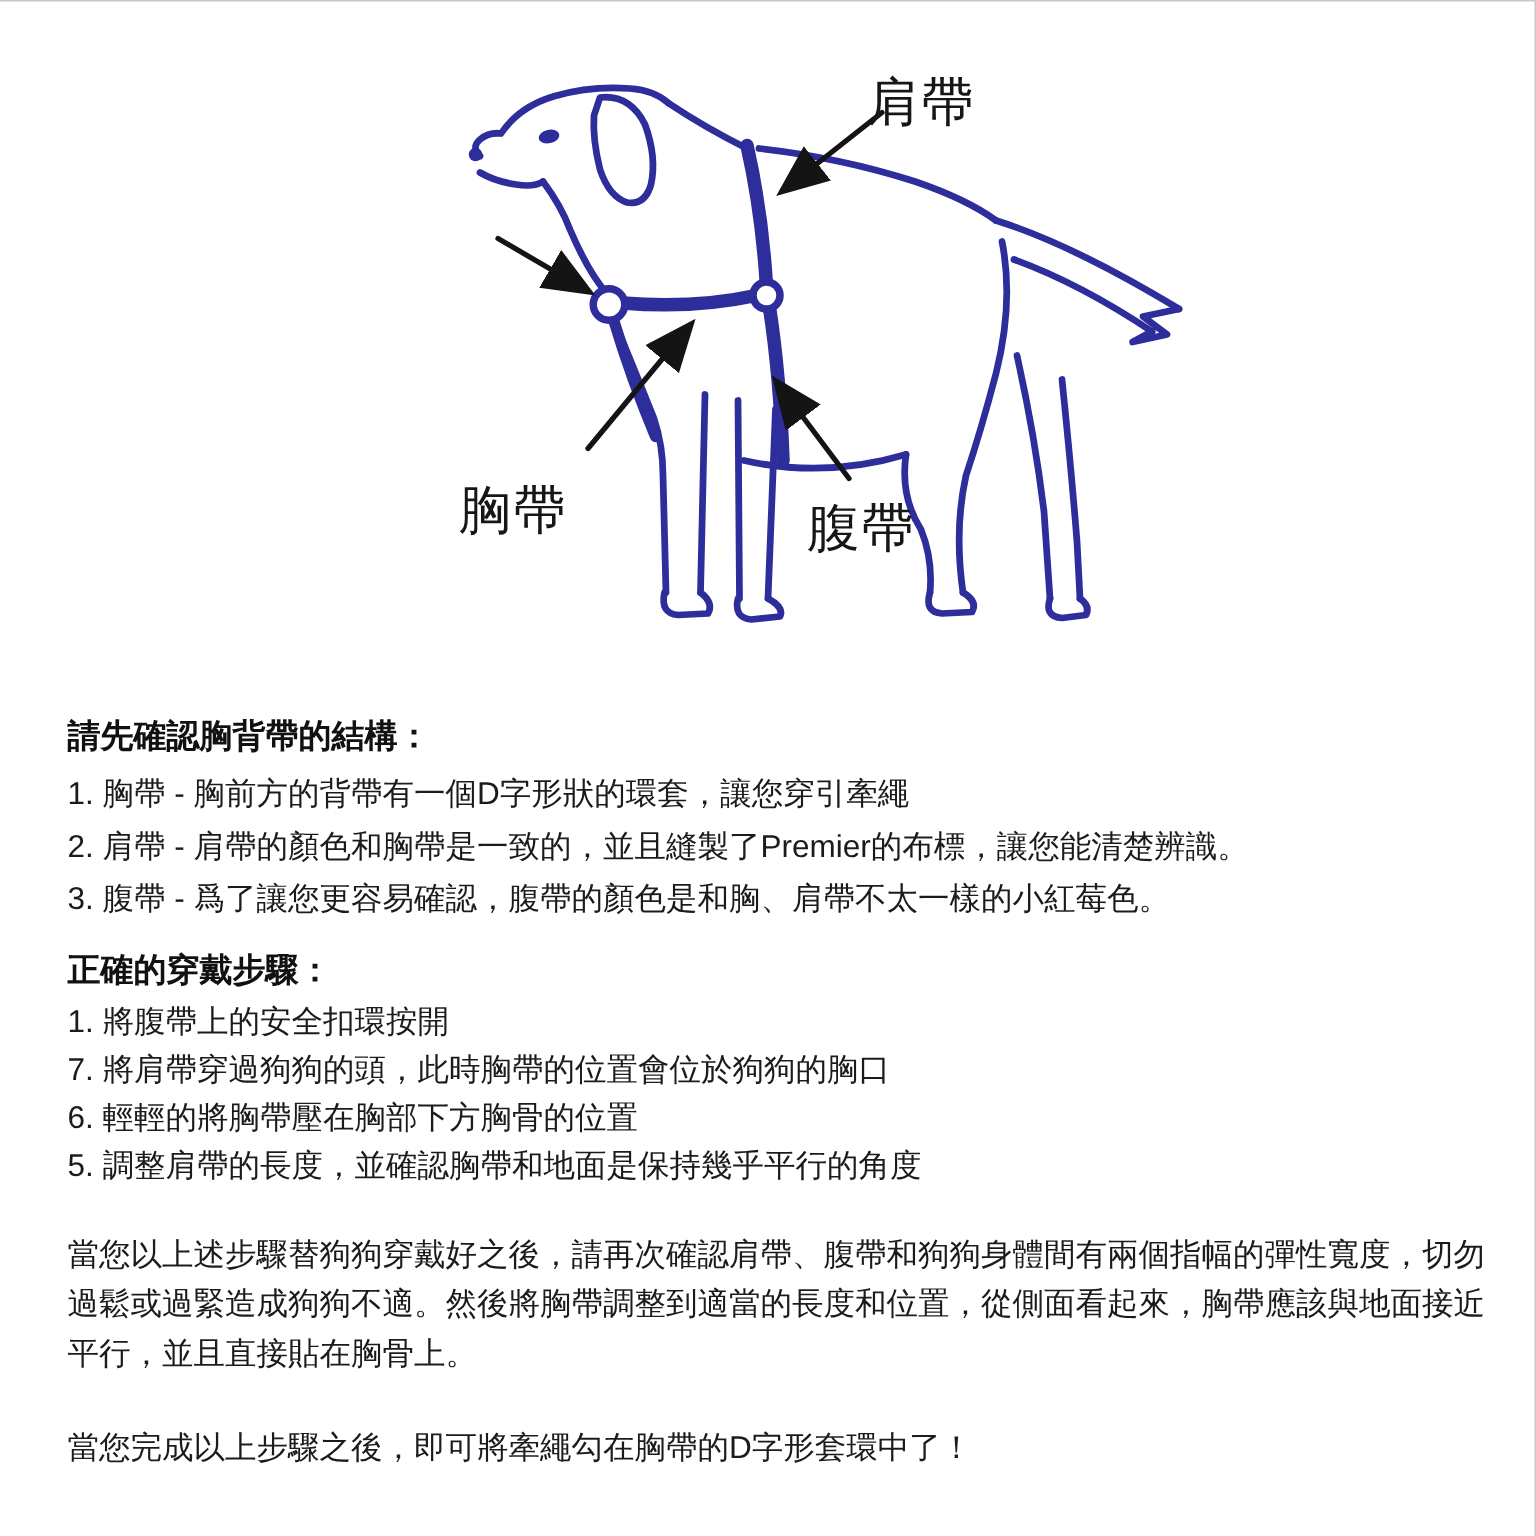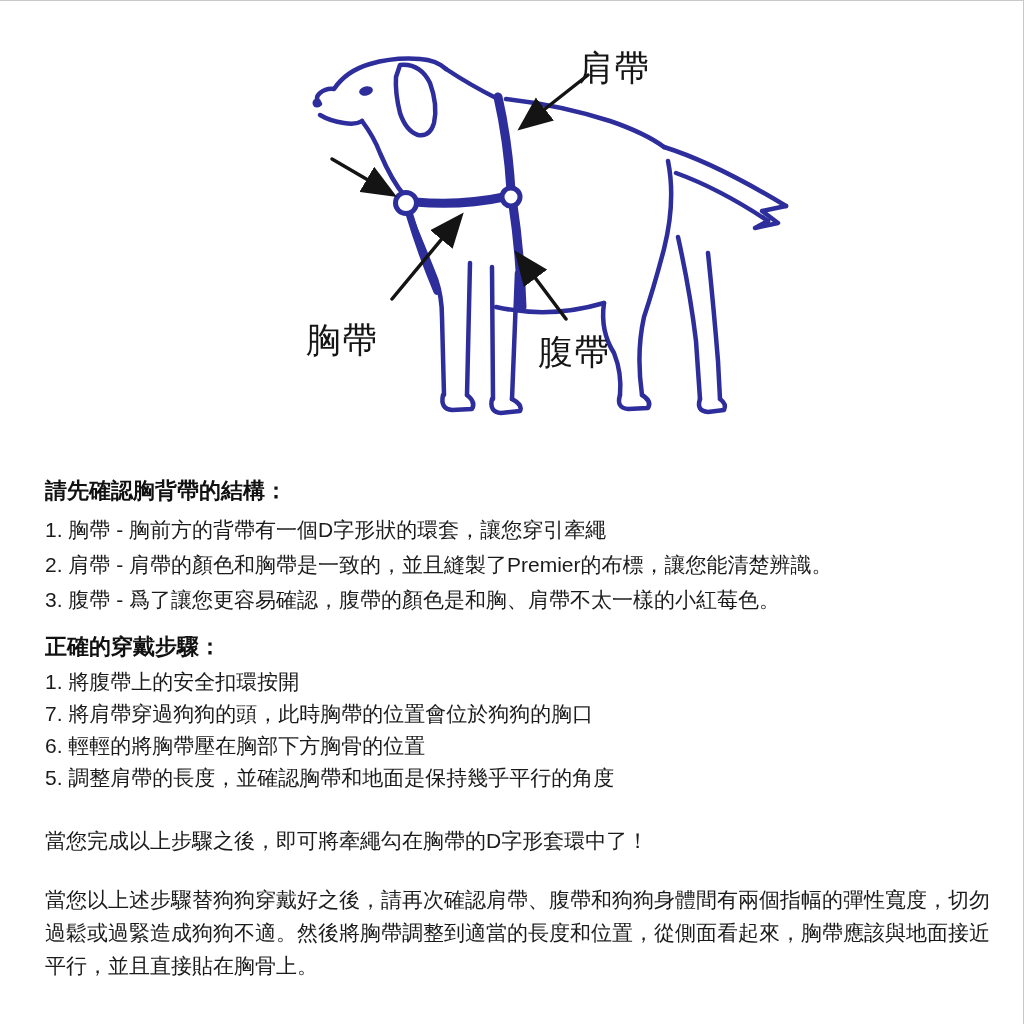"當您完成以上步驟之後，即可將牽繩勾在胸帶的D字形套環中了！" p.para { order: before "當您以上述步驟替狗狗穿戴好之後，請再次確認肩帶、腹帶和狗狗身體間有兩個指幅的彈性" -> after "當您以上述步驟替狗狗穿戴好之後，請再次確認肩帶、腹帶和狗狗身體間有兩個指幅的彈性" }
